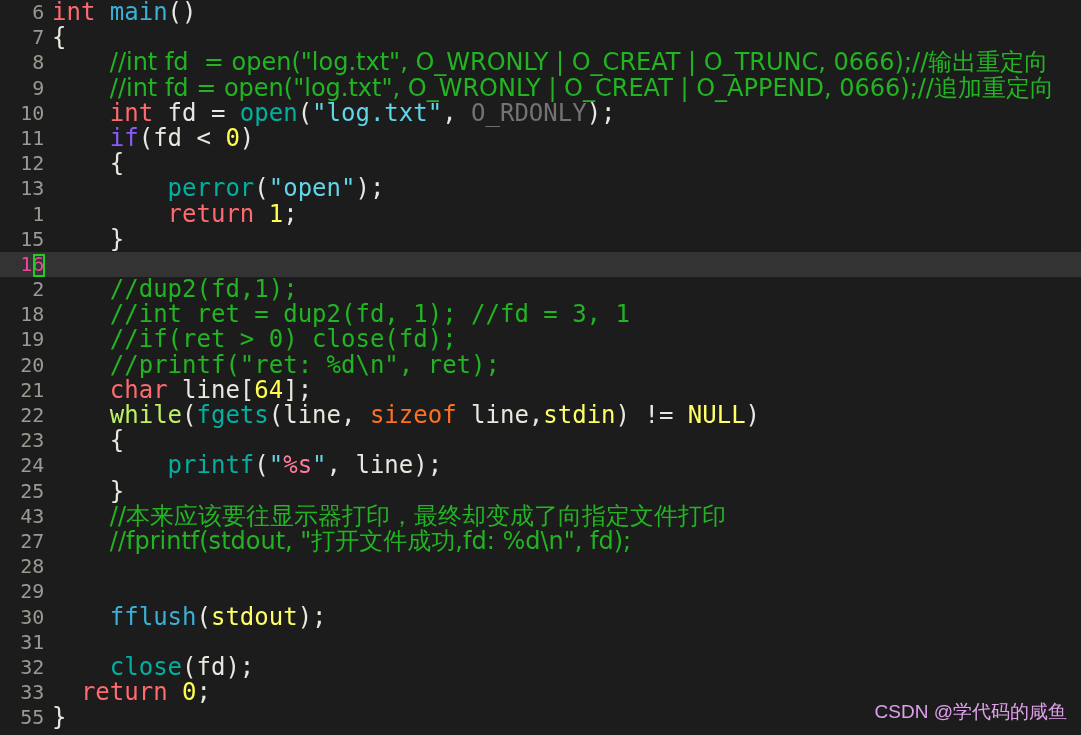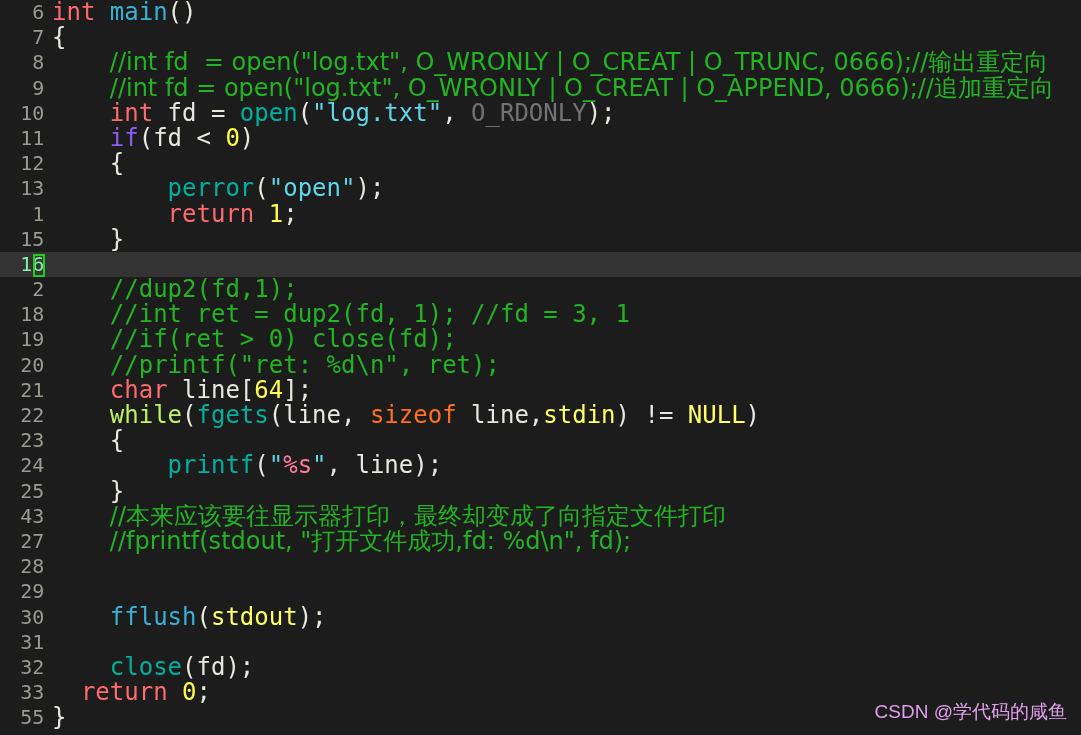"16" .code-line.active .gutter-num { color: #86efac -> #ec4899 }
